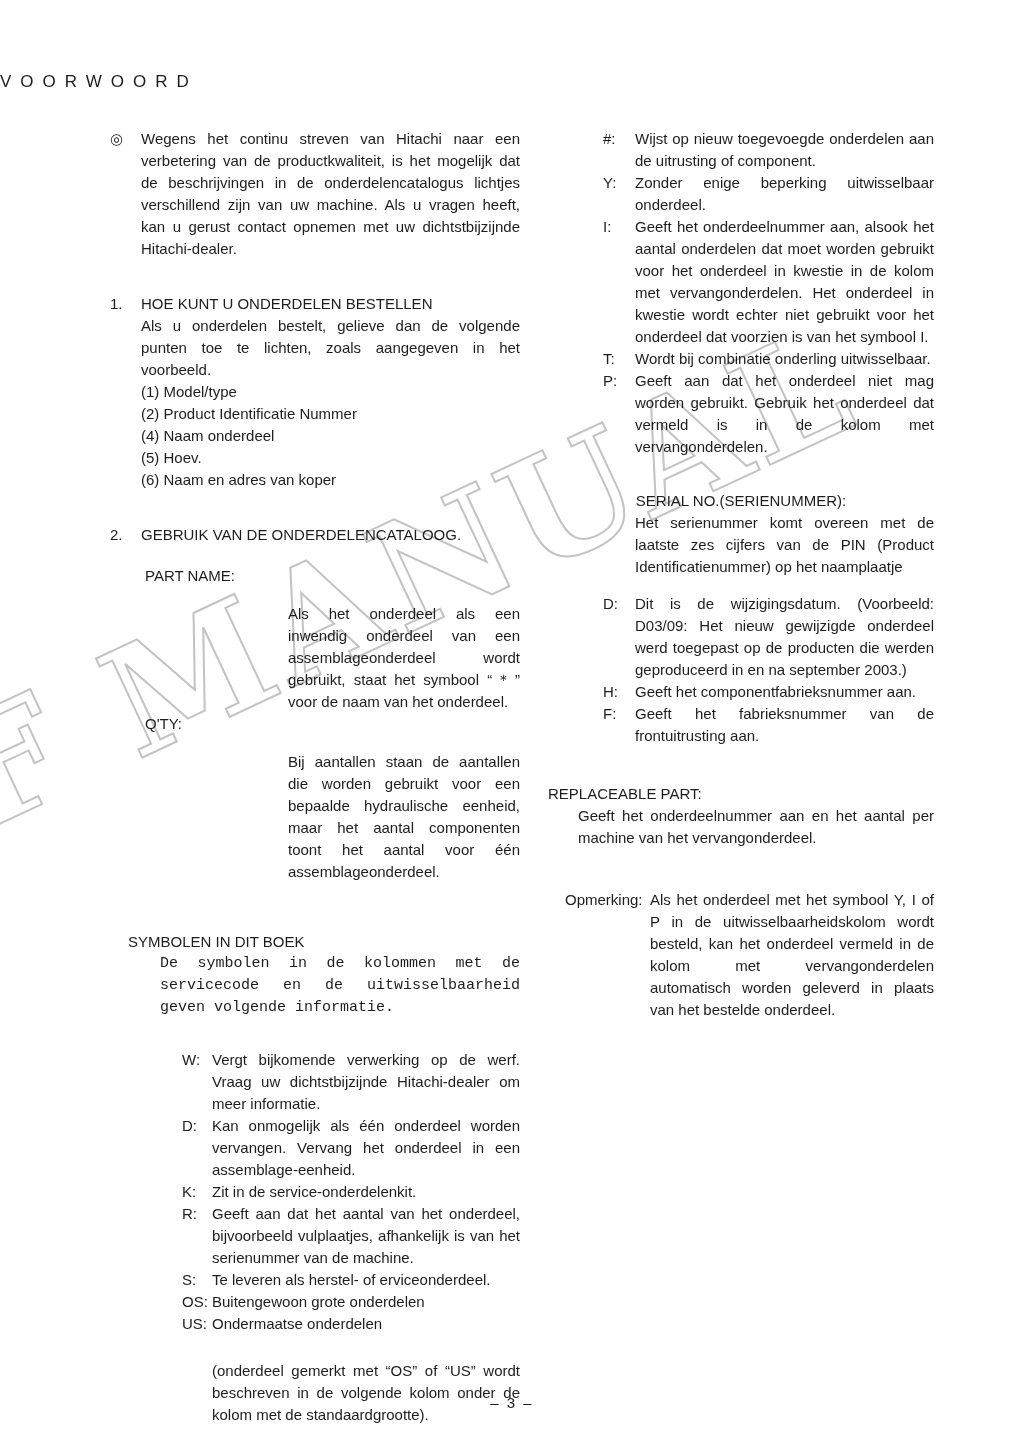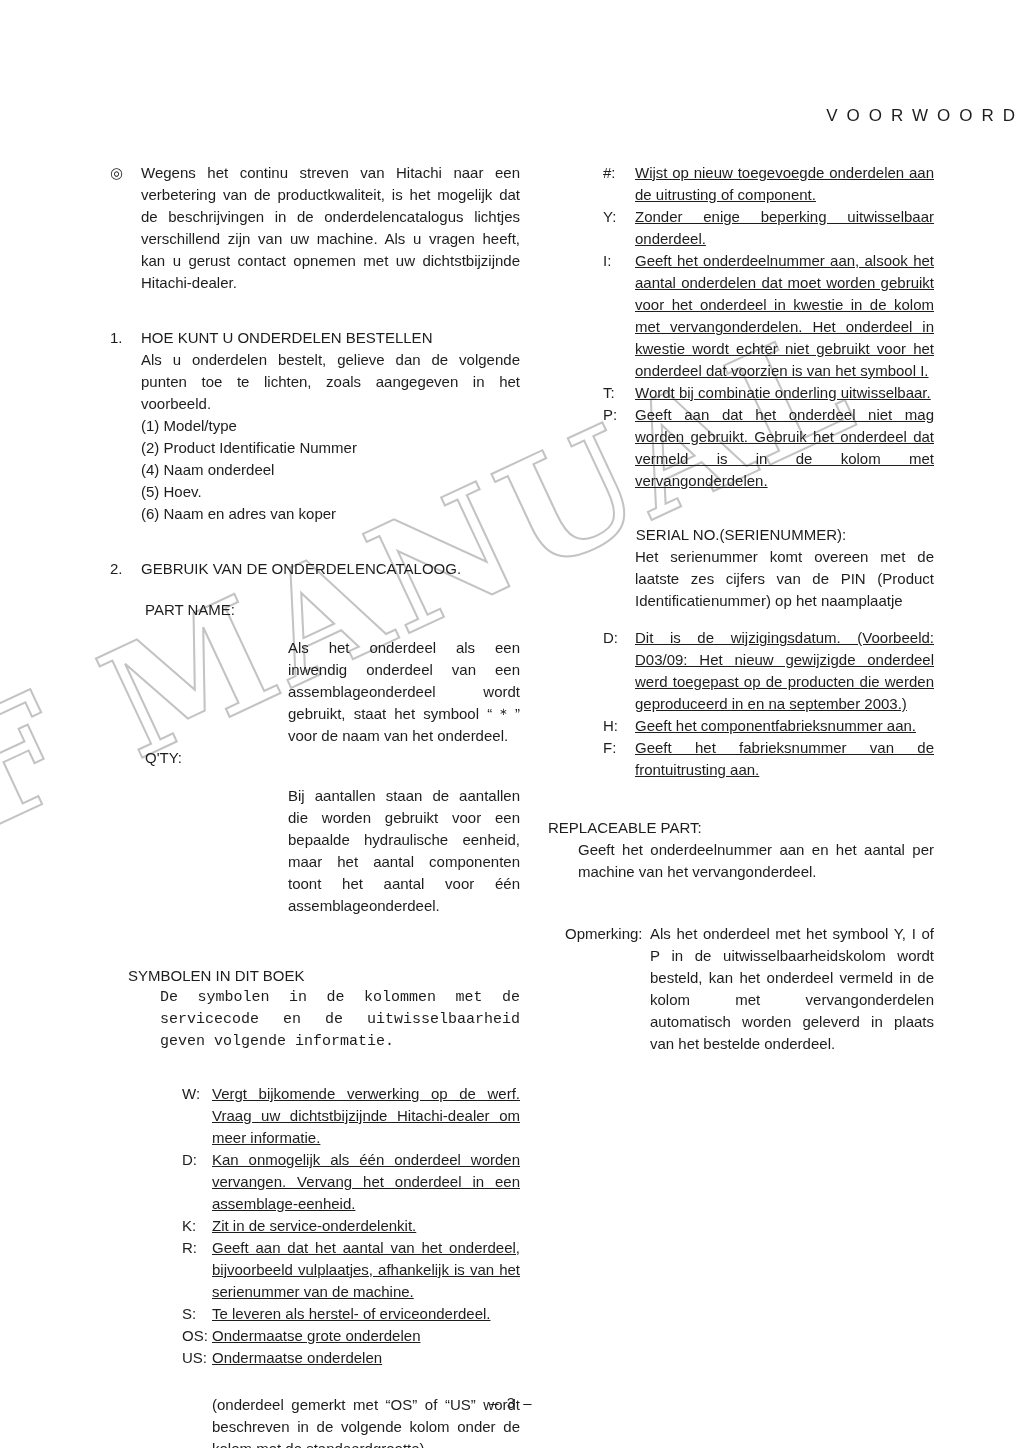"VOORWOORD" .title { margin-left: 16px -> none; padding-top: 106px -> 72px; text-align: right -> left }
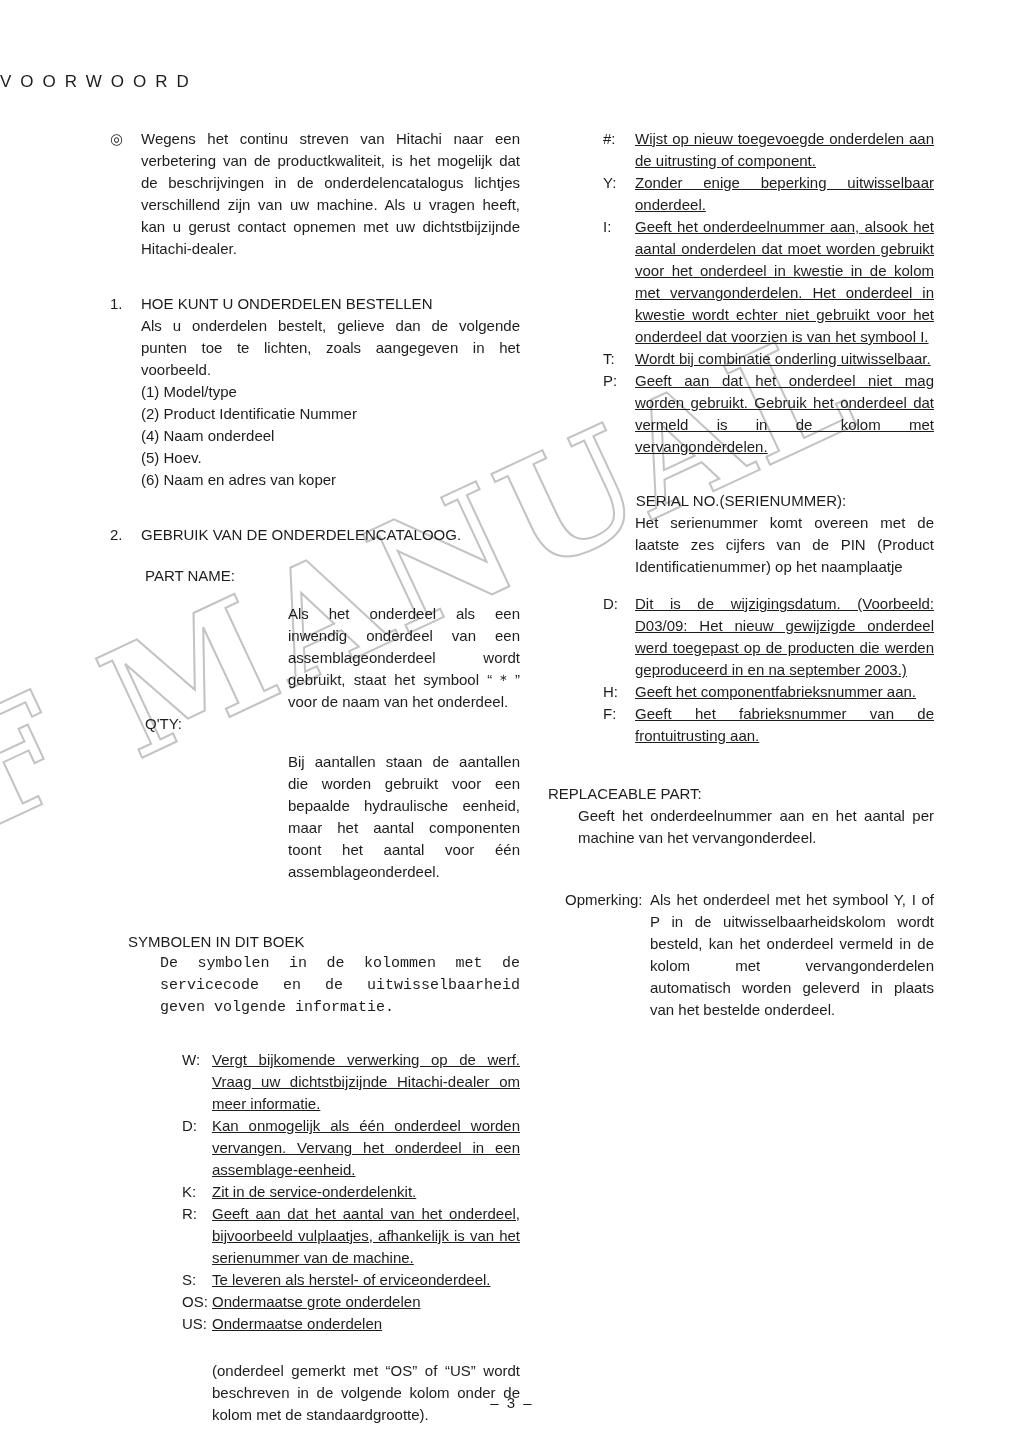"Wijst op nieuw toegevoegde onderdelen" .sym-row .txt { text-decoration: underline -> none }
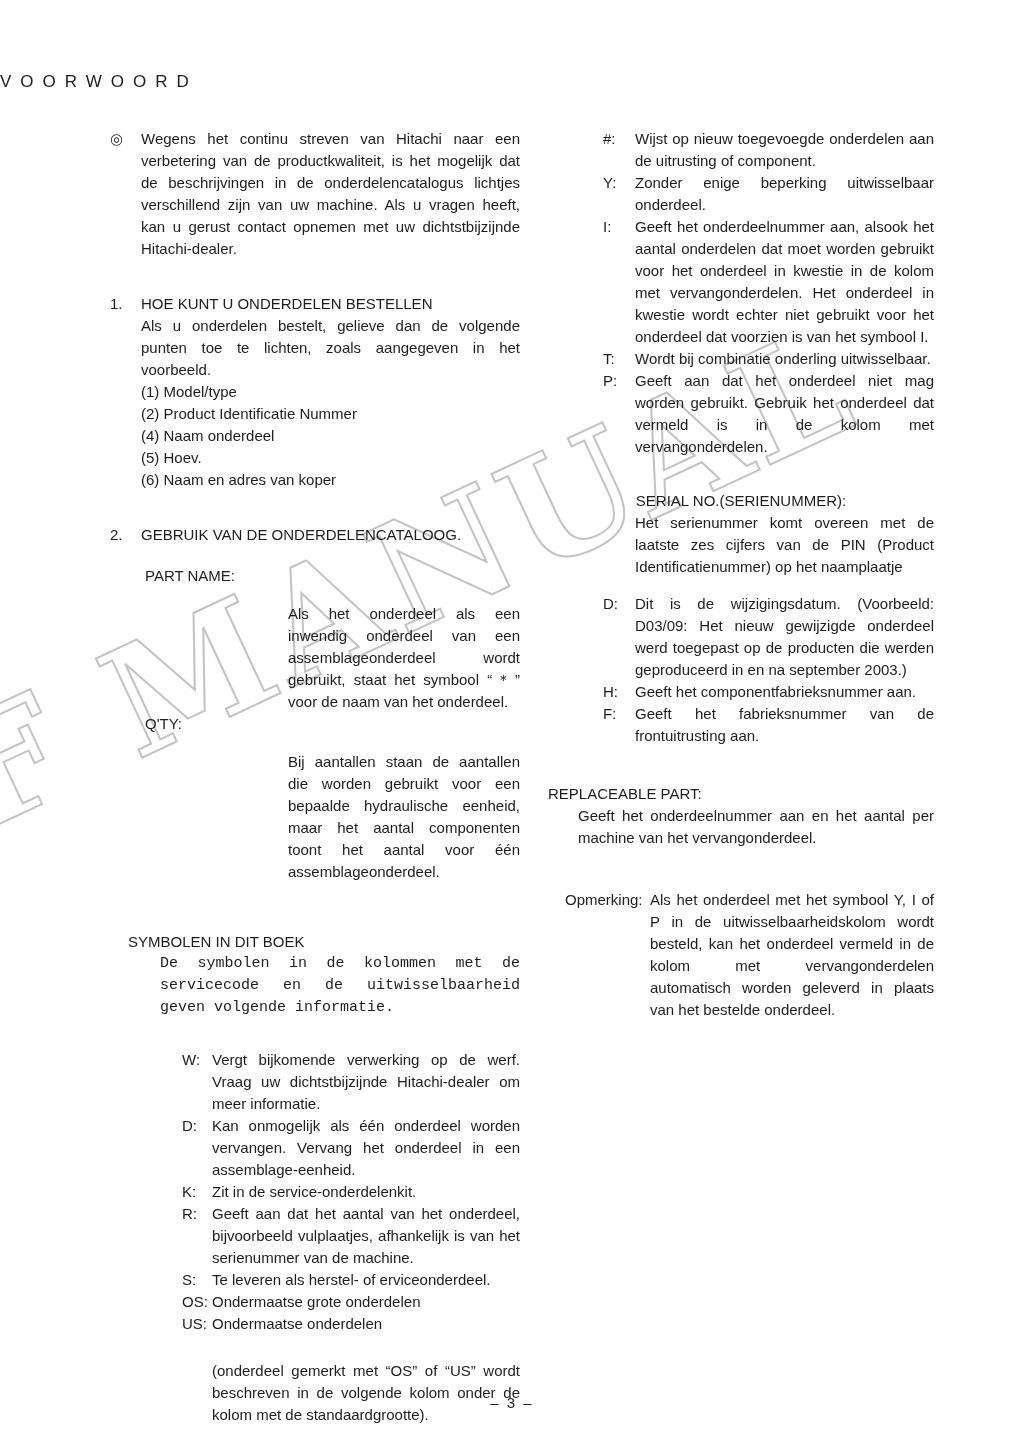"Ondermaatse grote onderdelen" p.txt { text: Ondermaatse -> Buitengewoon }
